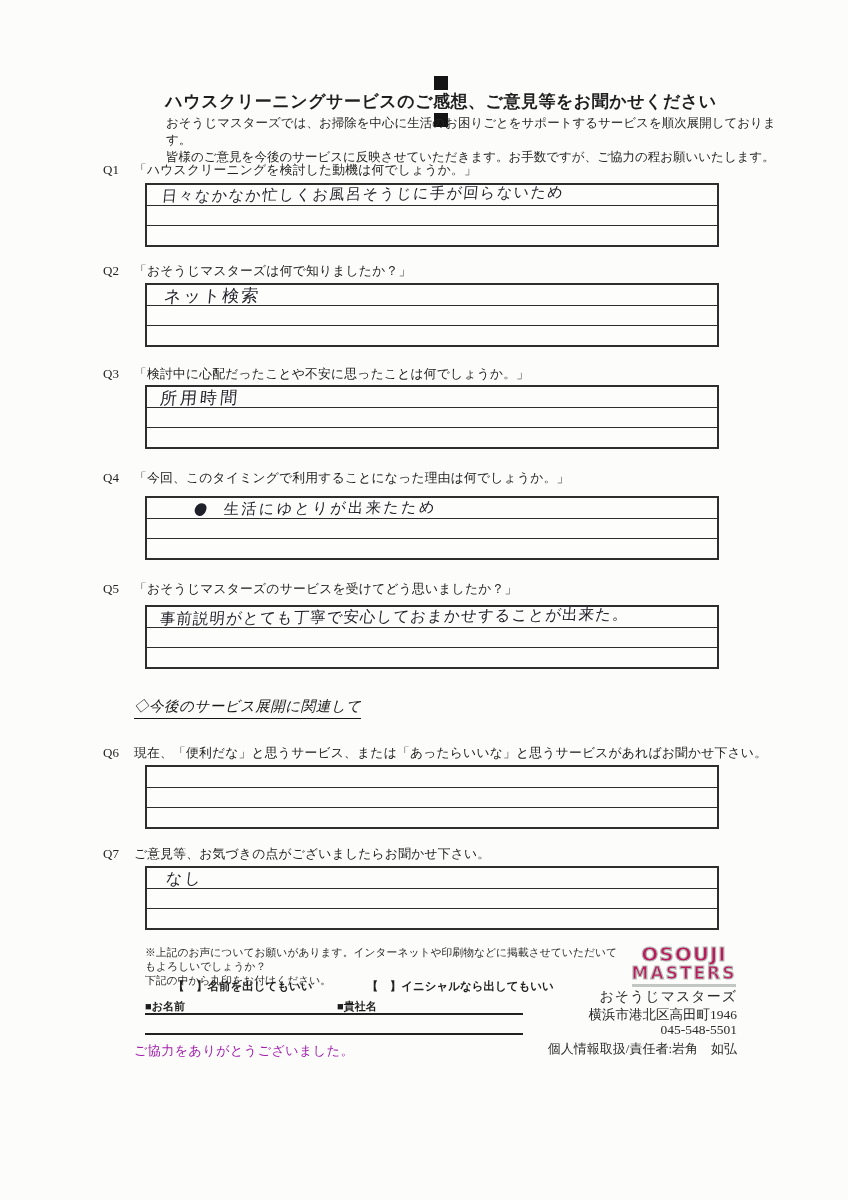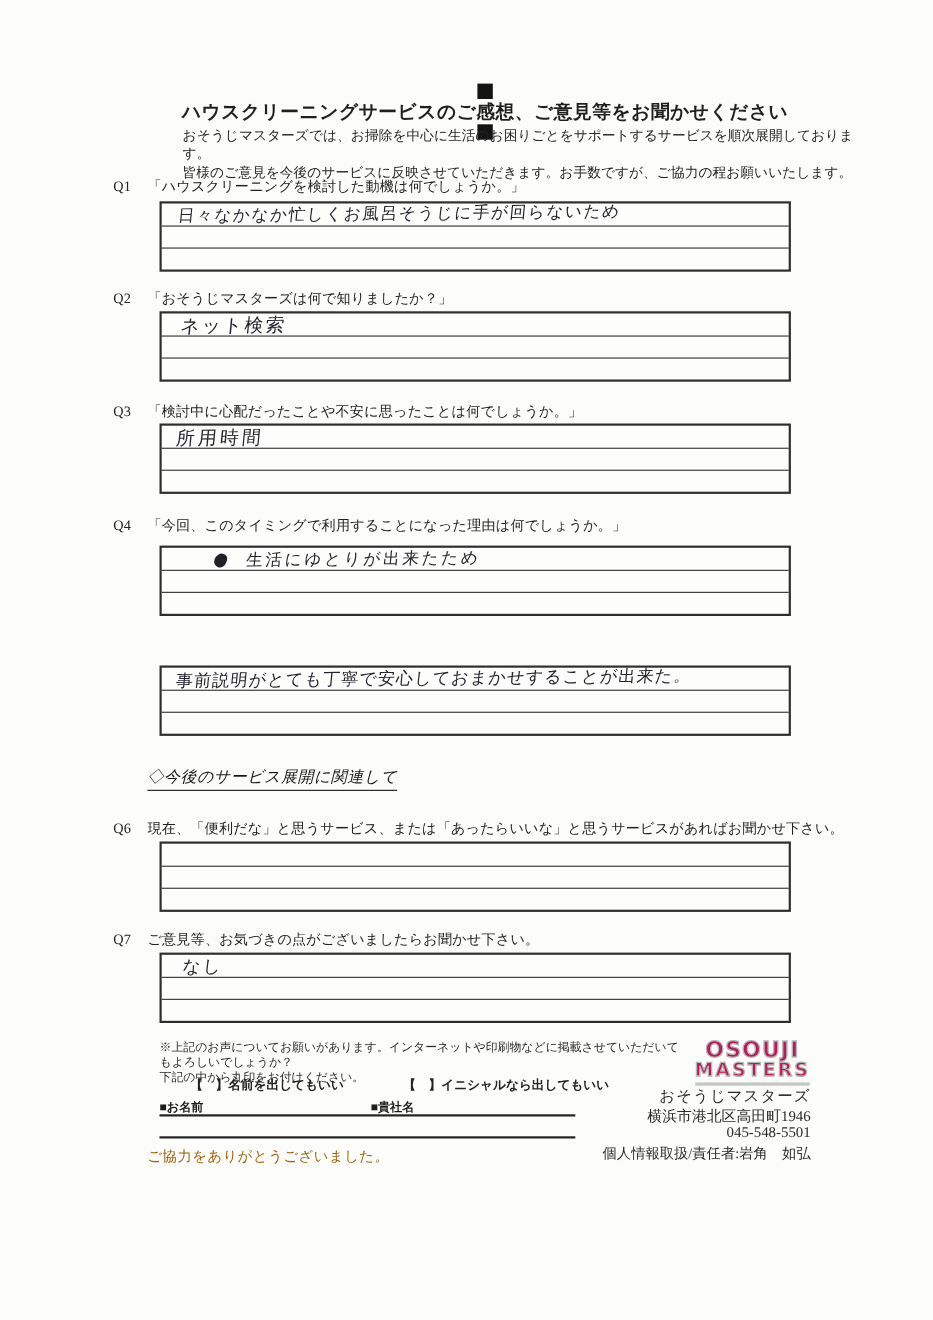"Q5 「おそうじマスターズのサービスを受けてどう思いましたか？」" div.q { html: none -> <div> <span>Q5</span><span>「おそうじマスターズのサービスを受けてどう思いましたか？」</span> </div> }
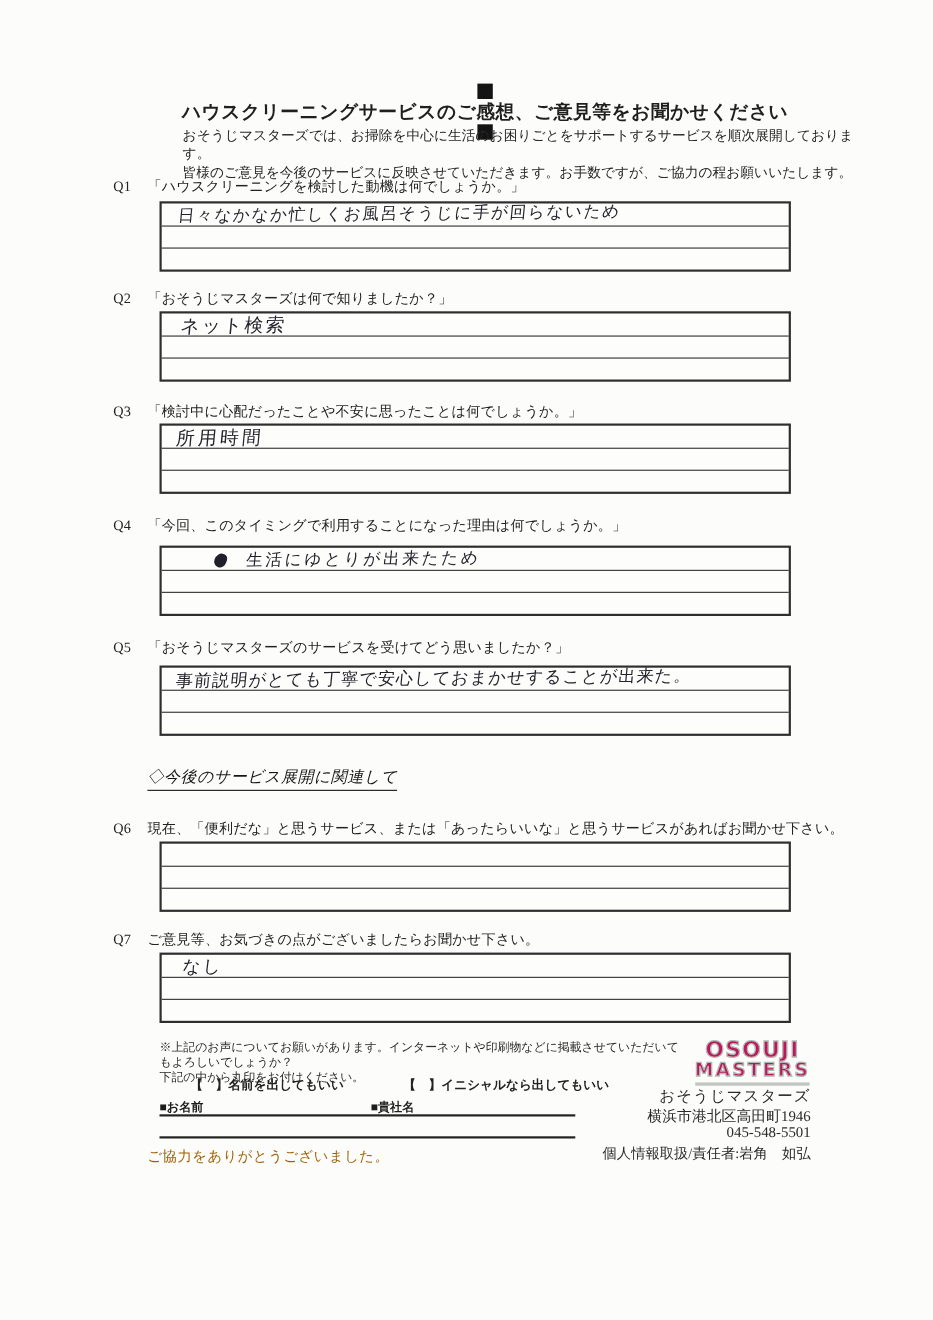"ご協力をありがとうございました。" .thanks { color: #a16207 -> #a21caf }
